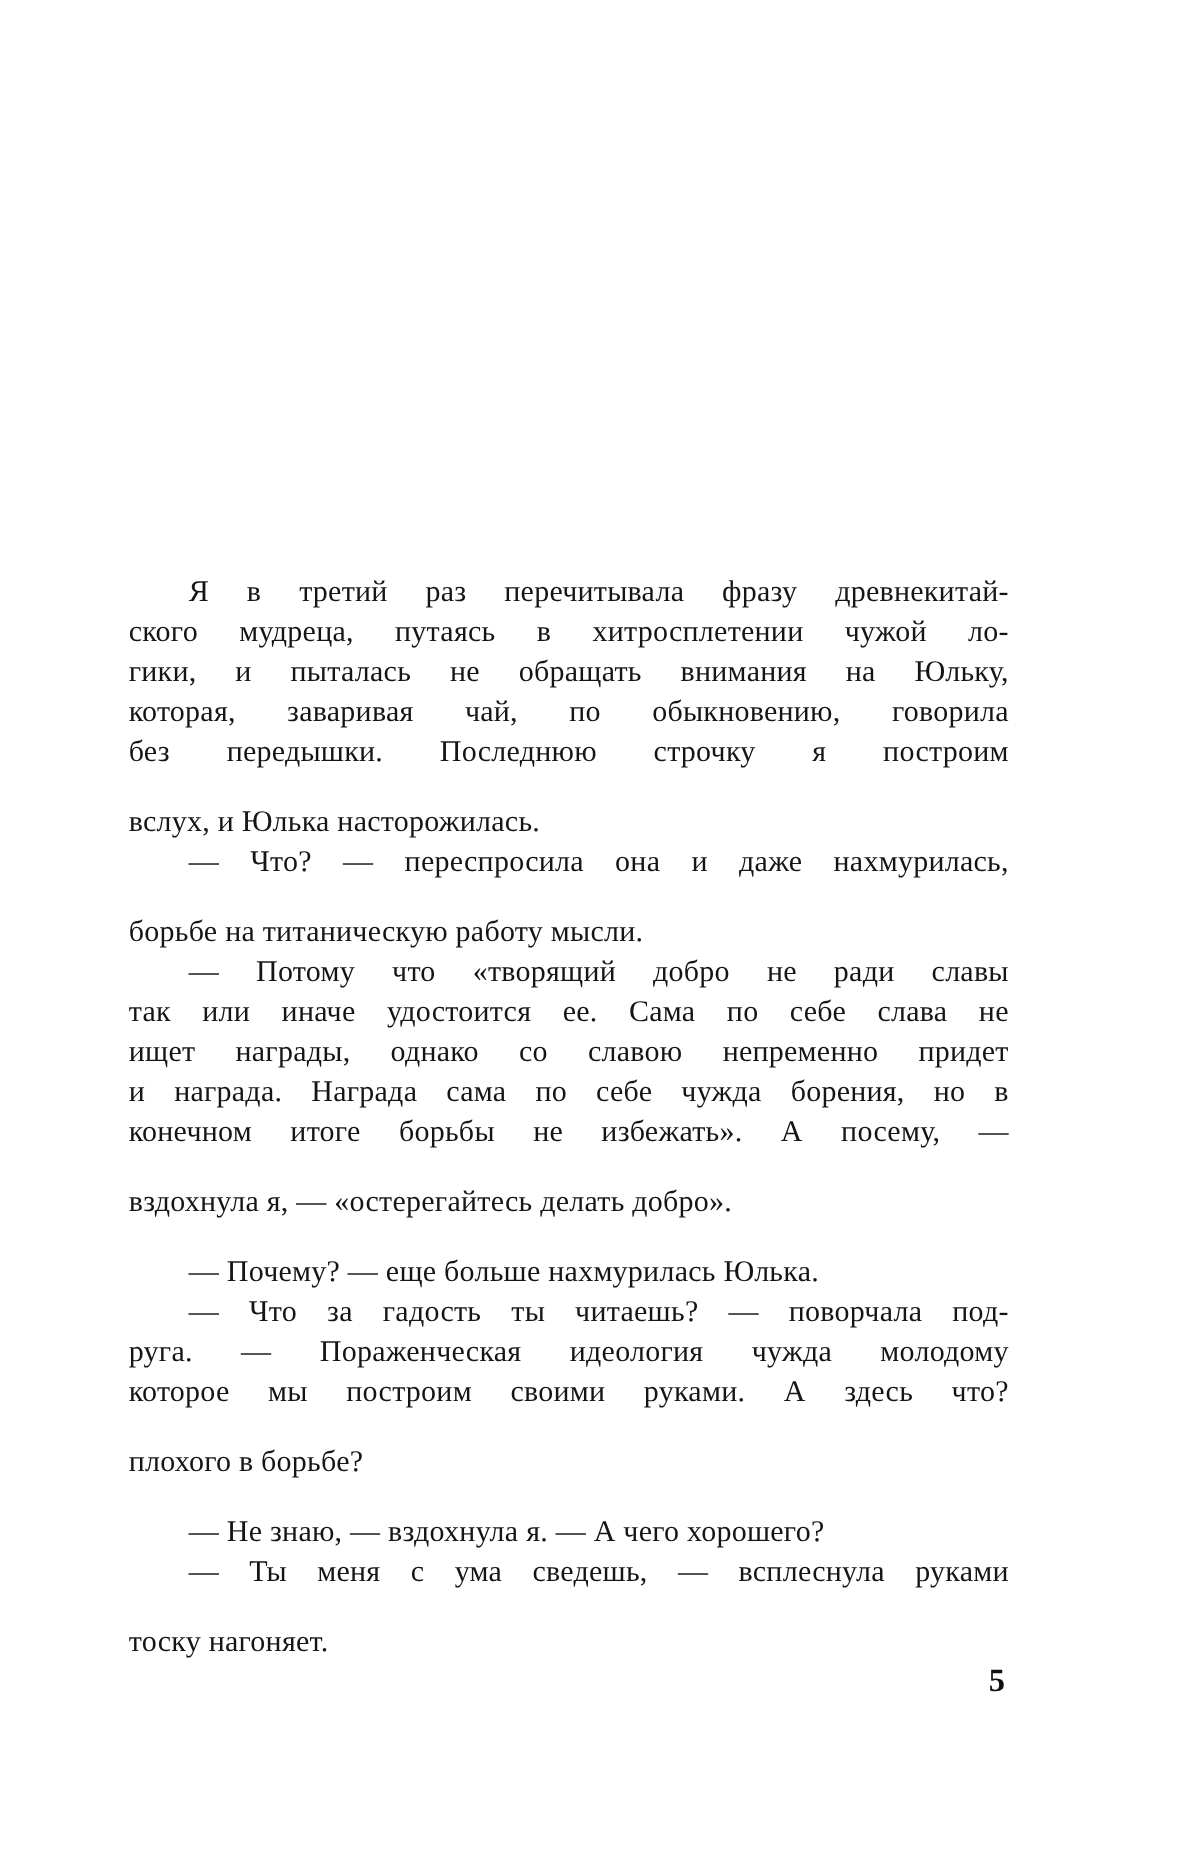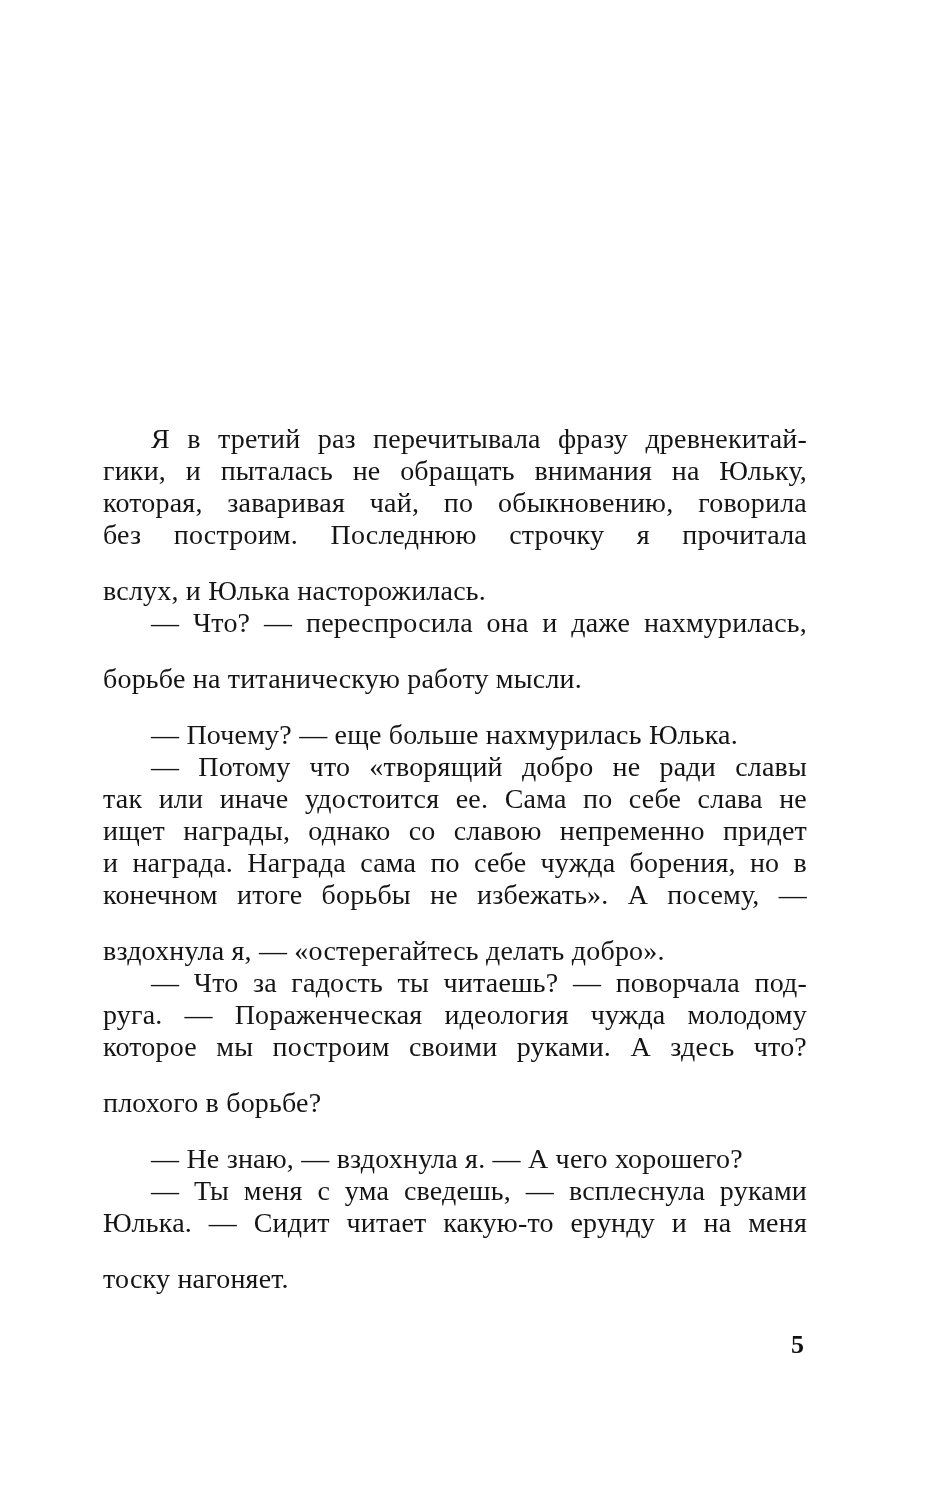"Я в третий раз перечитывала" .text-block { font-size: 28px -> 24px; top: 423px -> 458px }
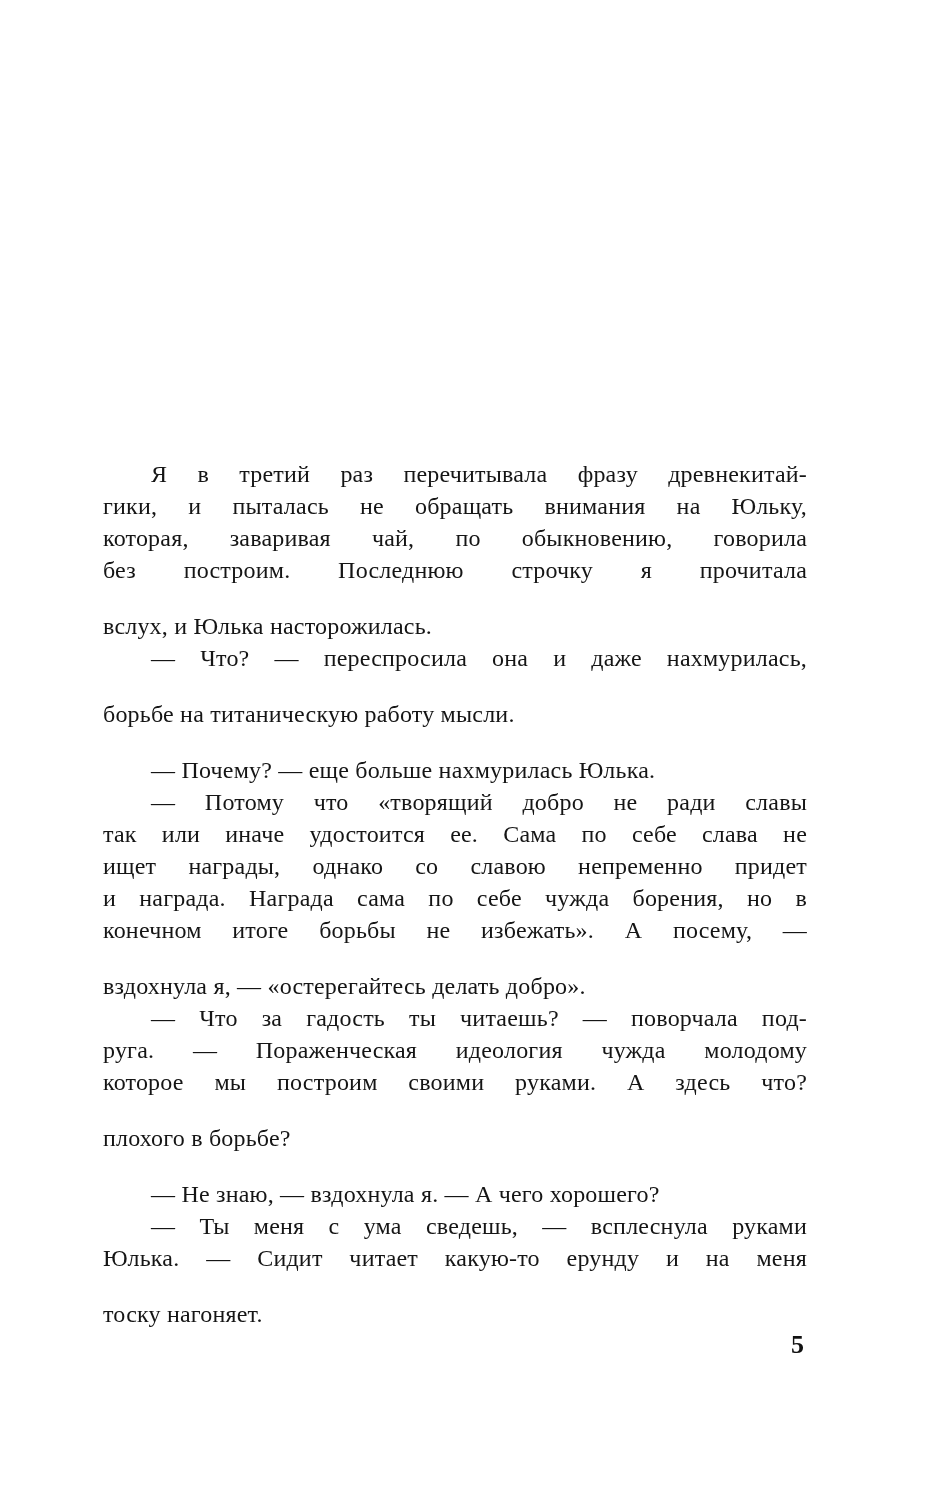"ского мудреца, путаясь в хитросплетении" div.line { html: none -> <div>ского мудреца, путаясь в хитросплетении чужой ло-</div> }
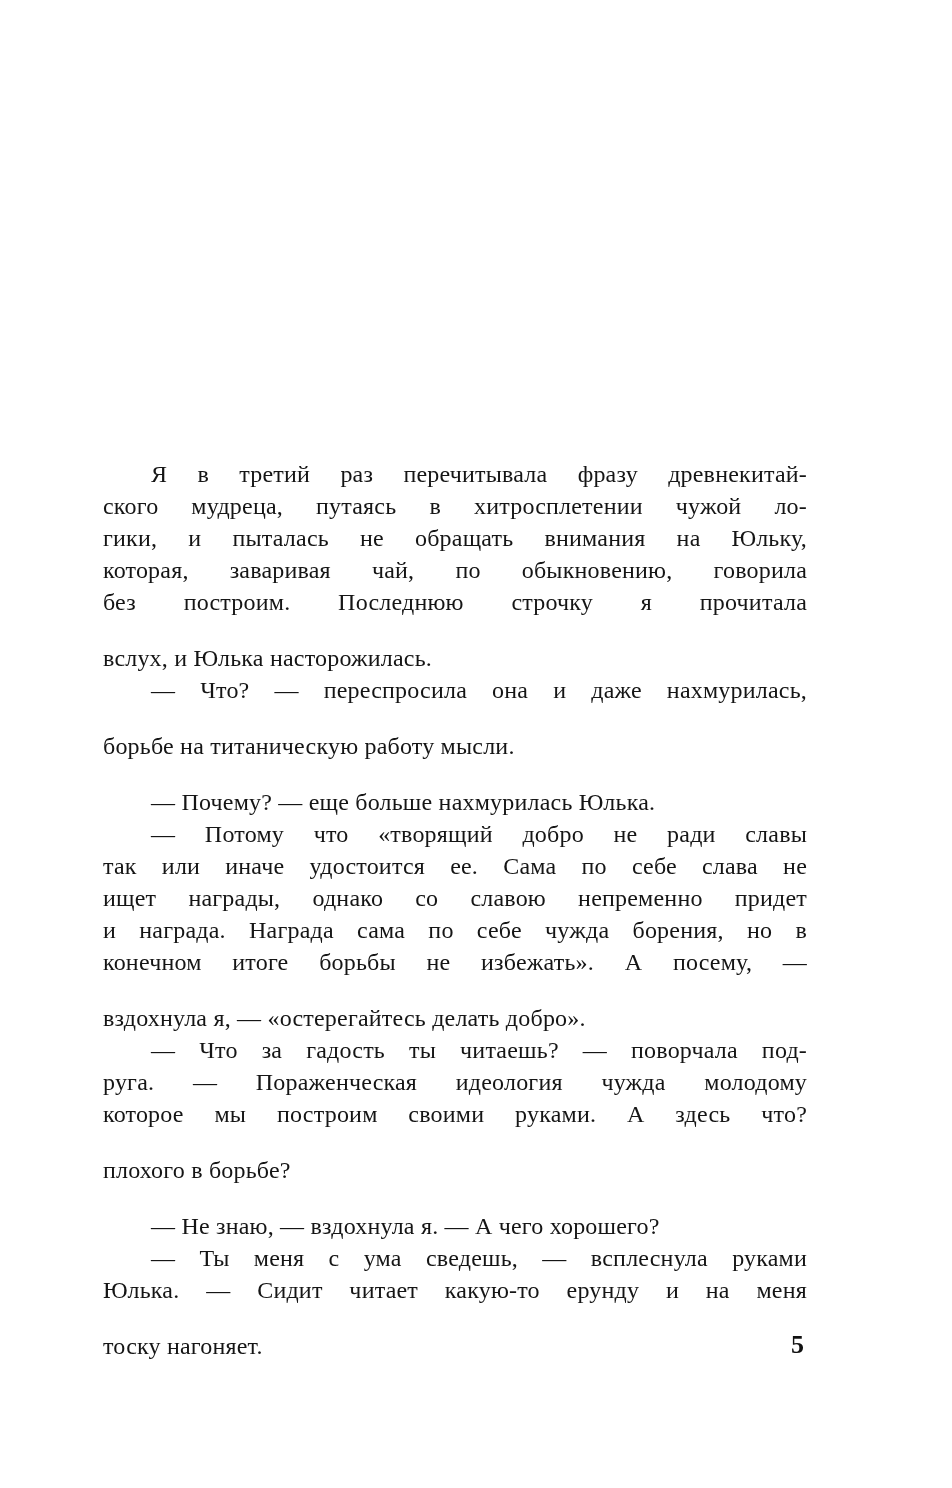"без построим. Последнюю строчку я" div.line { text: построим. Последнюю строчку я прочитала -> передышки. Последнюю строчку я построим }
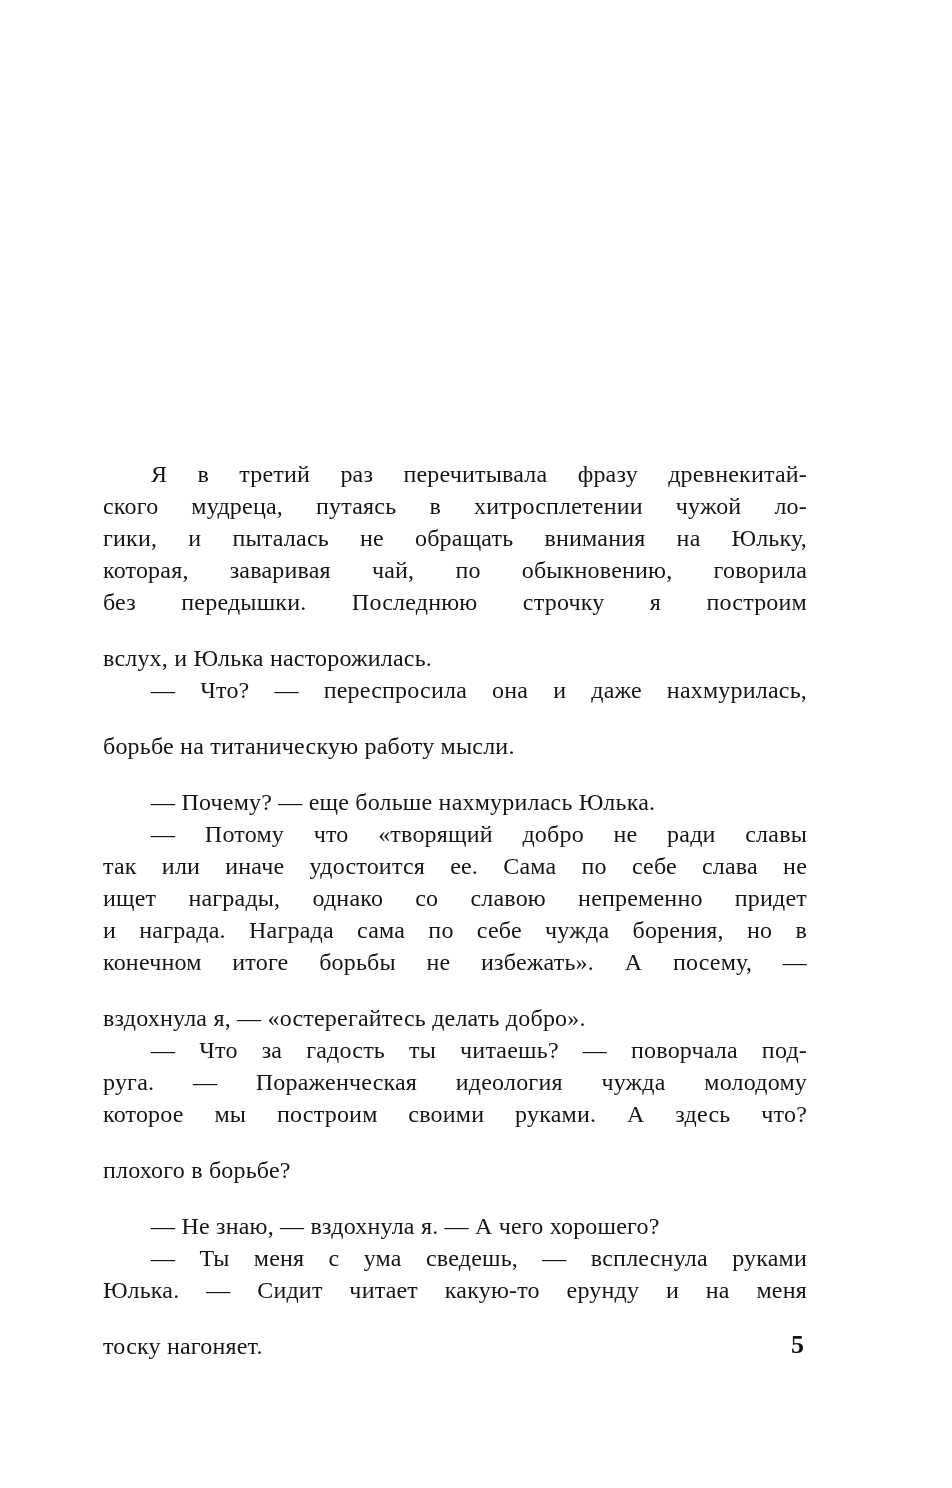"— Почему? — еще больше" div.paragraph { order: before "— Потому что «творящий добро" -> after "— Потому что «творящий добро" }
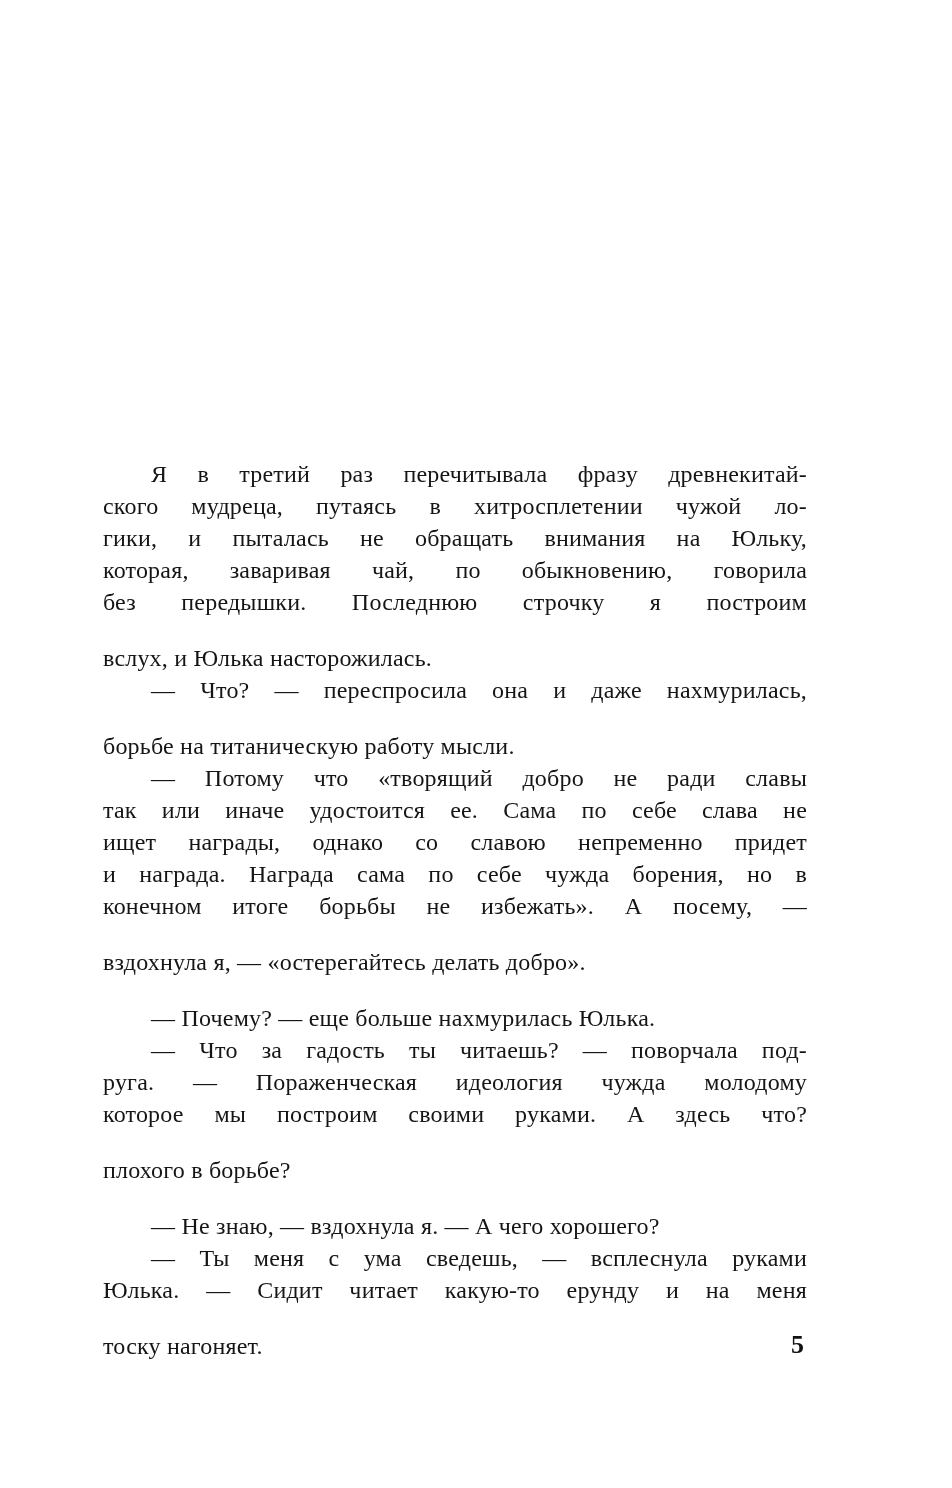"Юлька. — Сидит читает какую-то" div.line { html: <div>Юлька. — Сидит читает какую-то ерунду и на меня</div> -> none }
